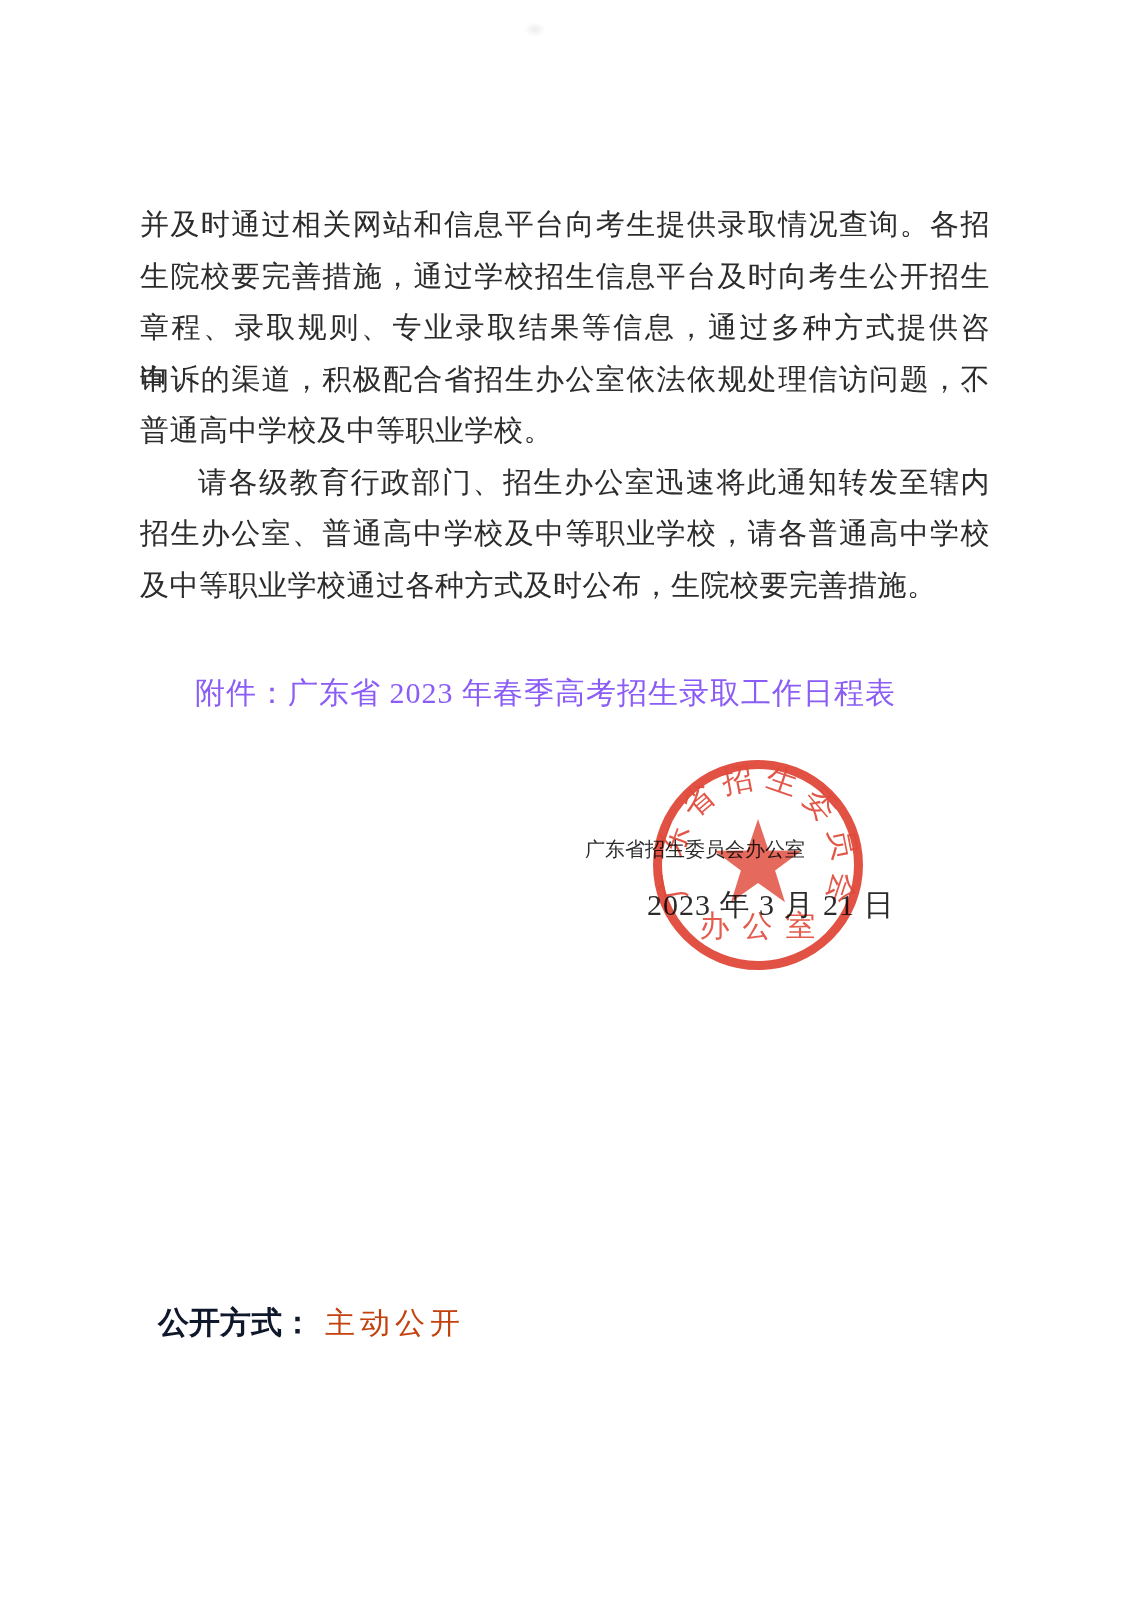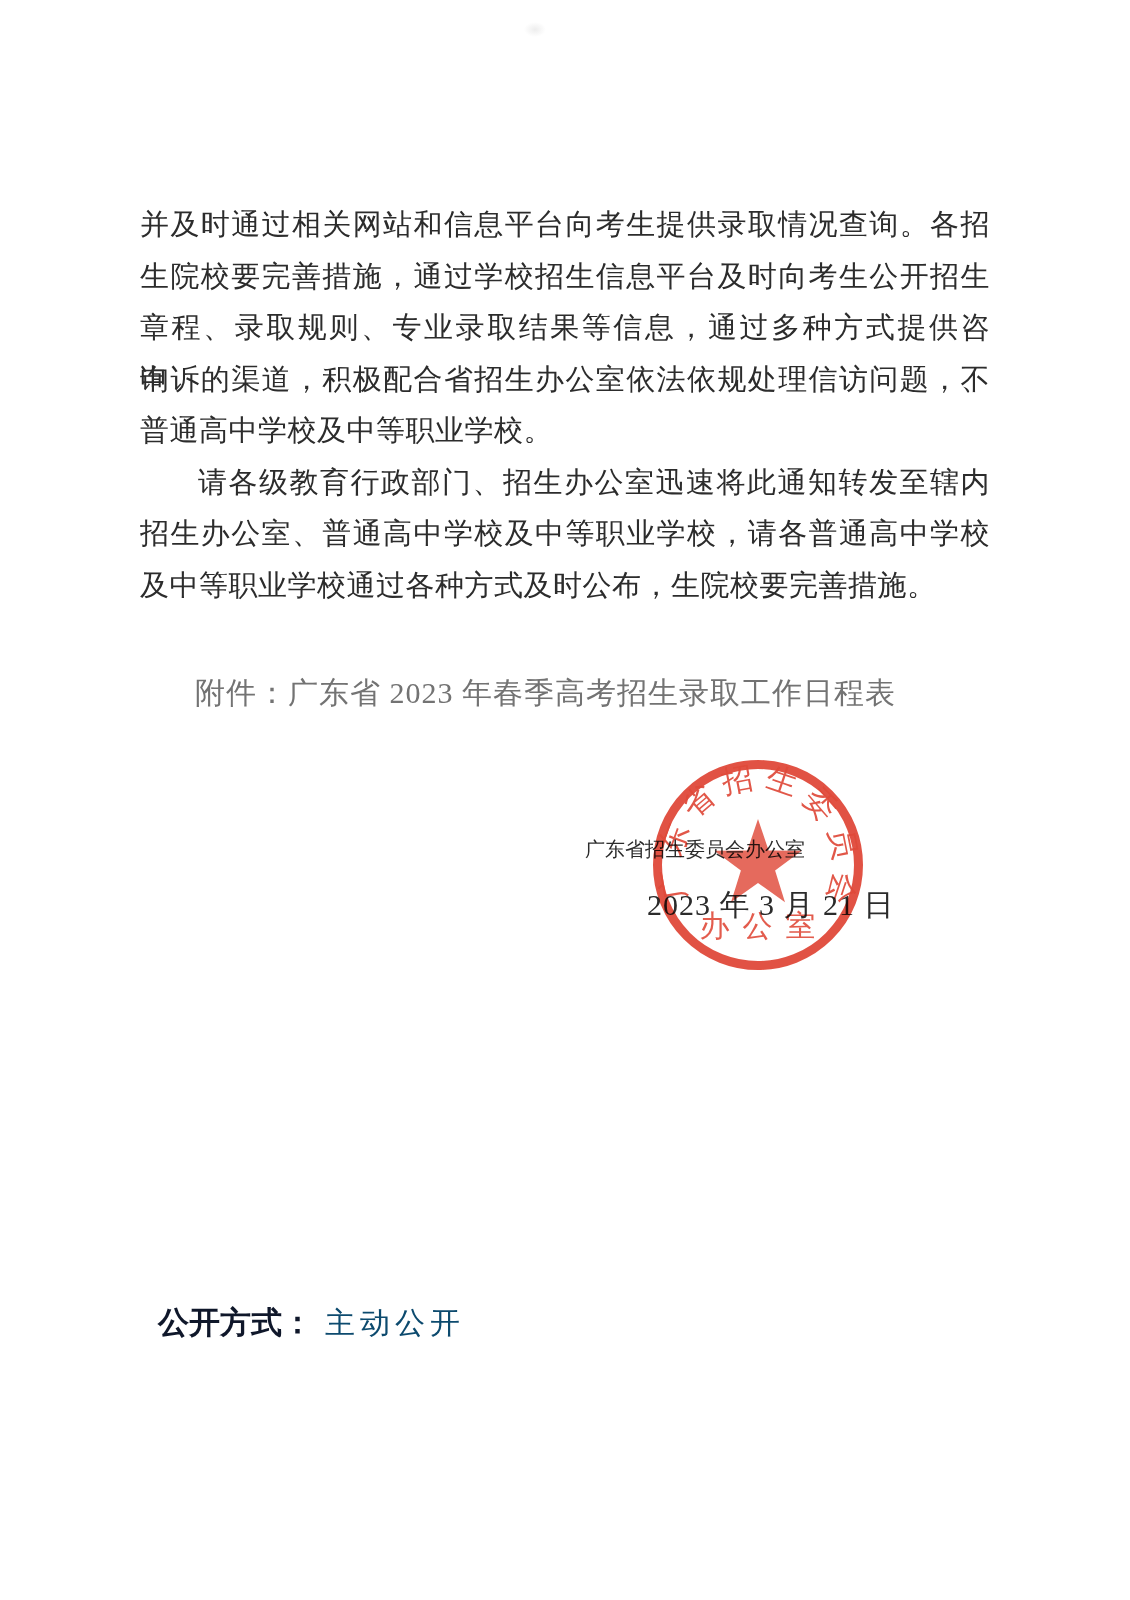"附件：广东省 2023 年春季高考招生录取工作日程表" .attachment { color: #737373 -> #8b5cf6 }
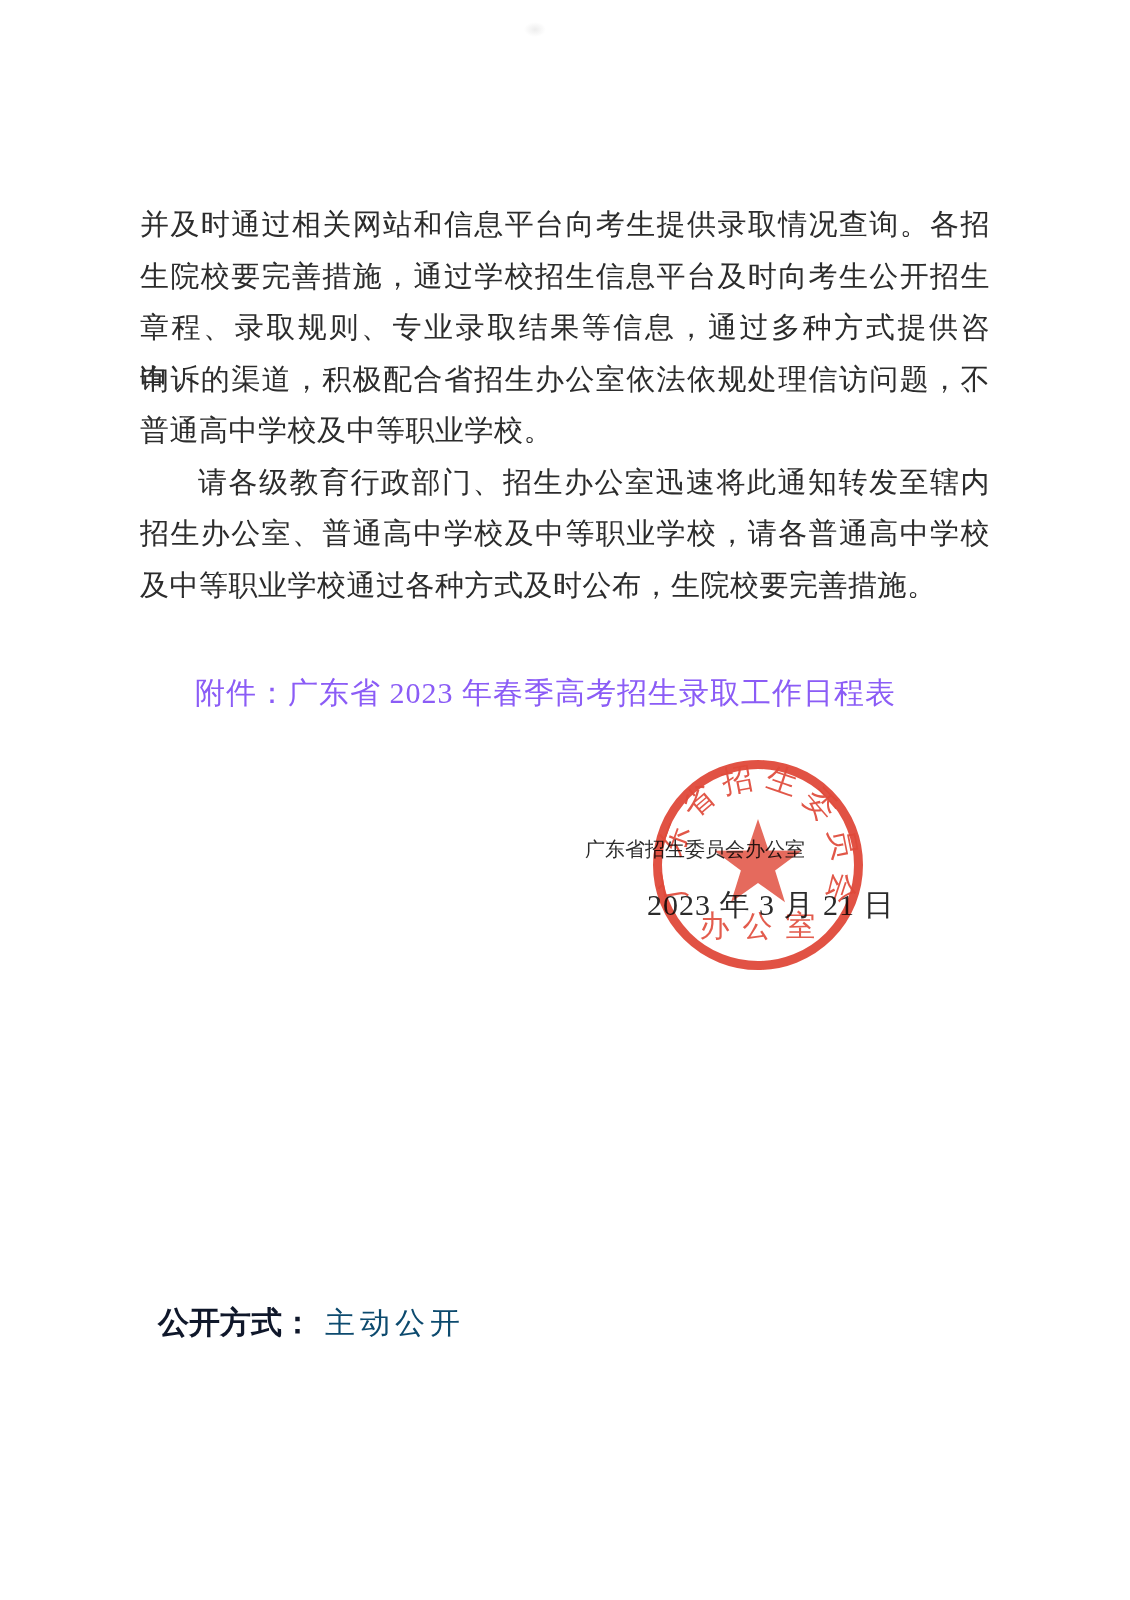"主动公开" .disc-value { color: #0c4a6e -> #c2410c }
